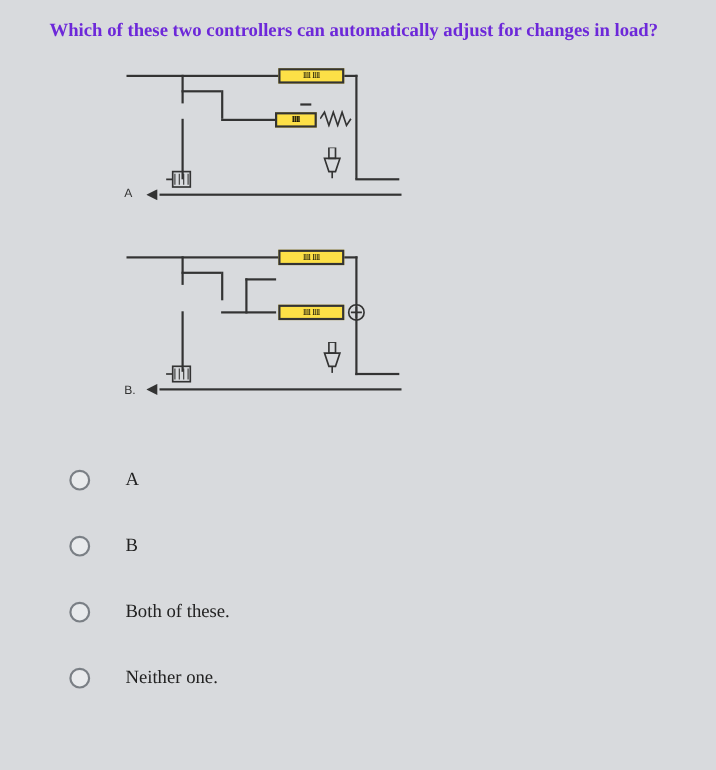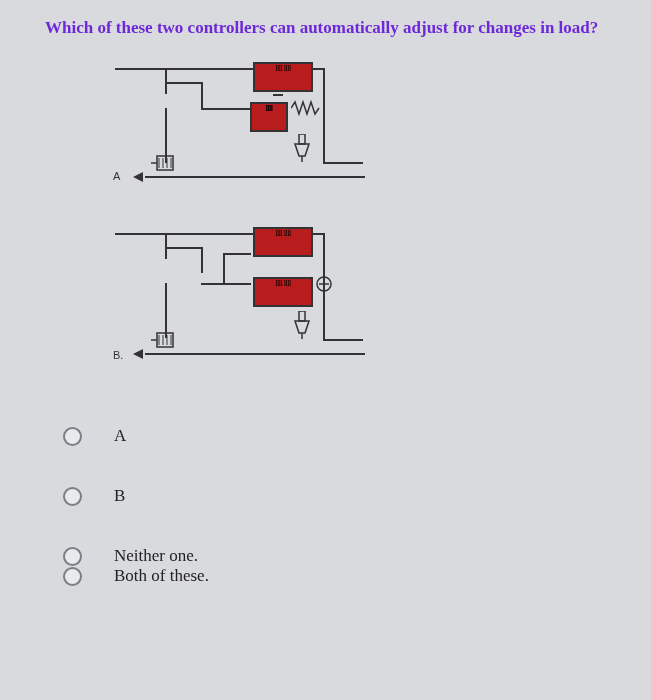"llll llll" .coil-box { background: #b91c1c -> #fde047; height: 30px -> 14px }
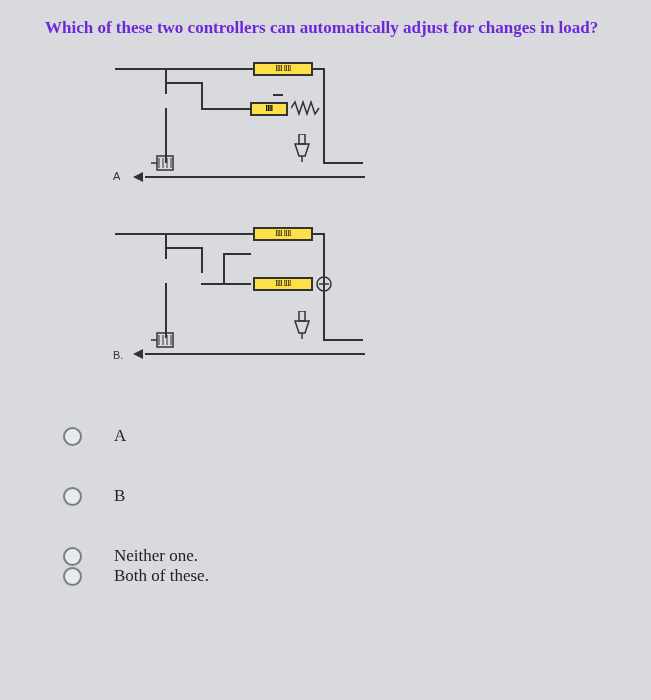"Neither one." div.option-row { order: before "Both of these." -> after "Both of these." }
